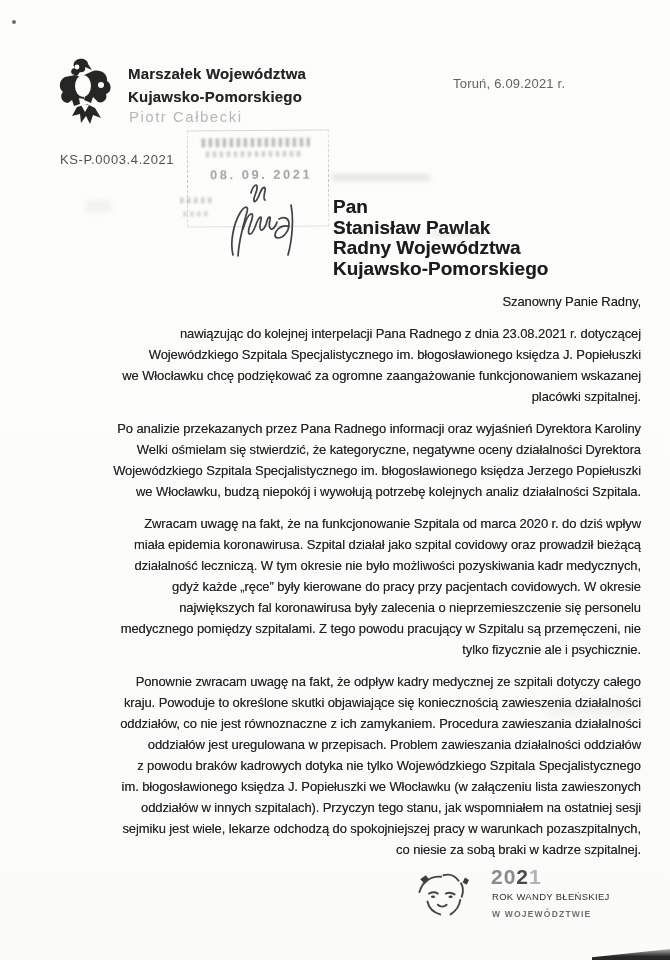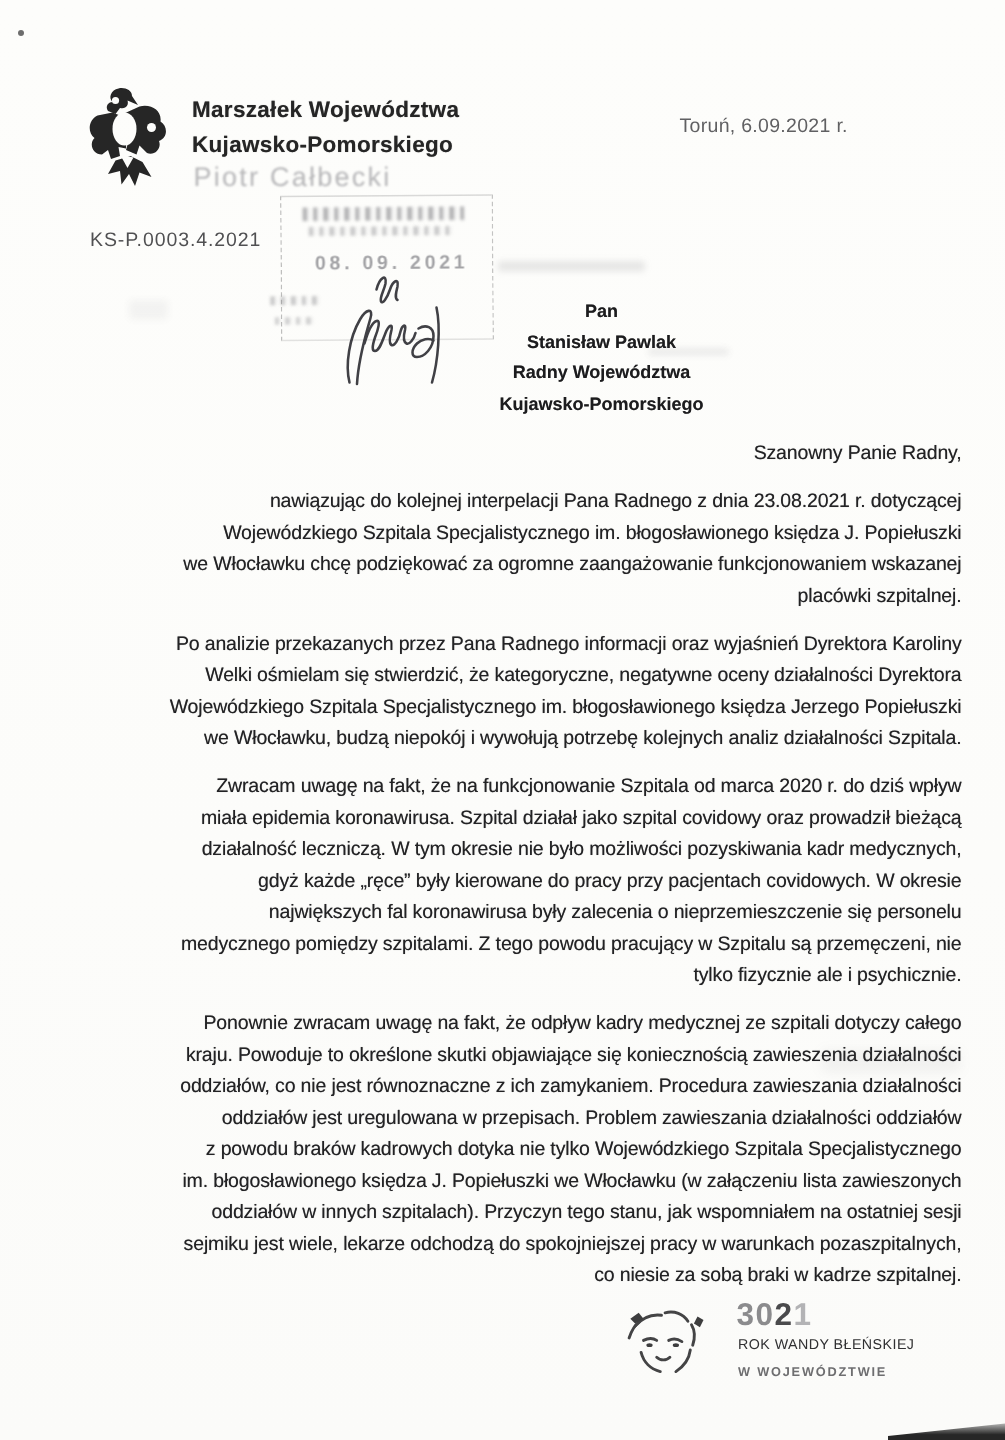"Piotr Całbecki" .sender-name { font-size: 18px -> 15px }
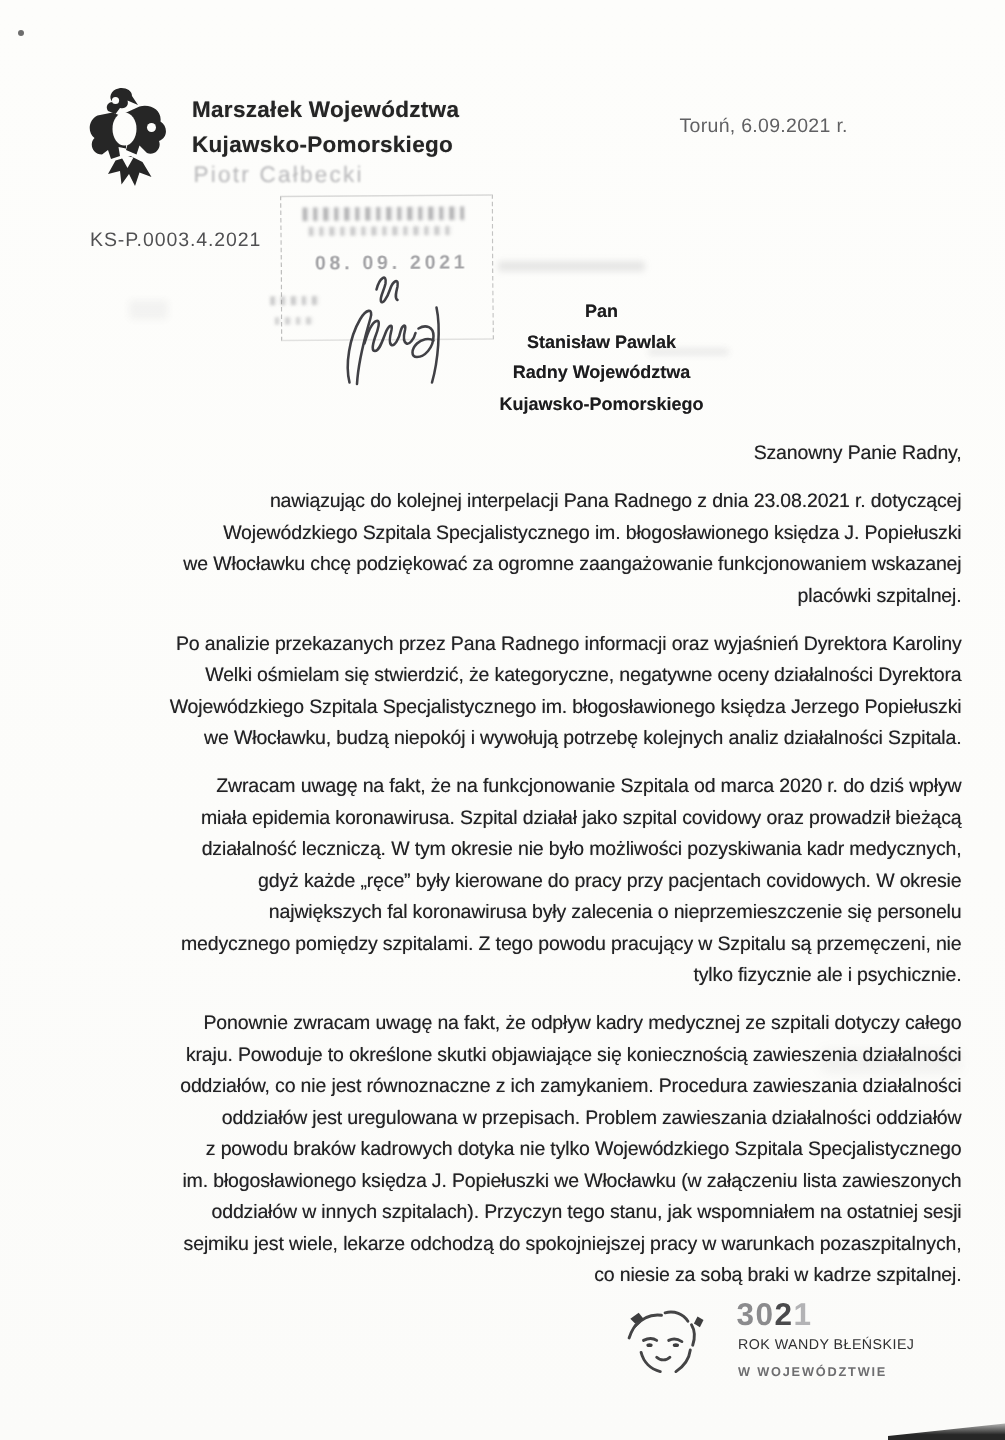"Pan" .recipient { font-size: 12px -> 19px; text-align: center -> none }
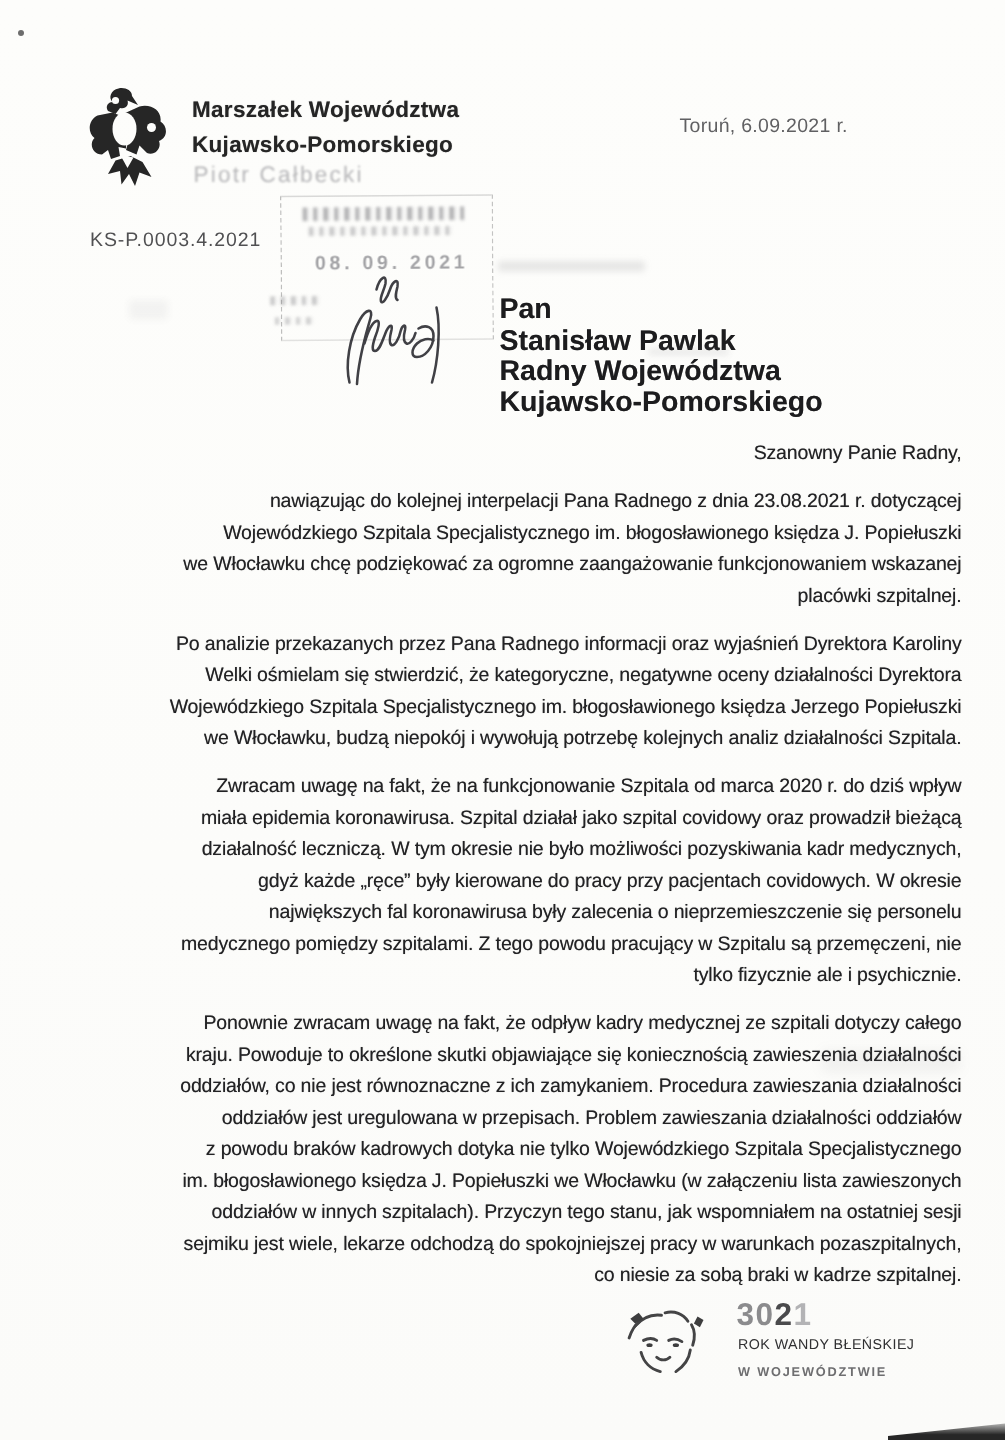"30" span.y1 { text: 30 -> 20 }
